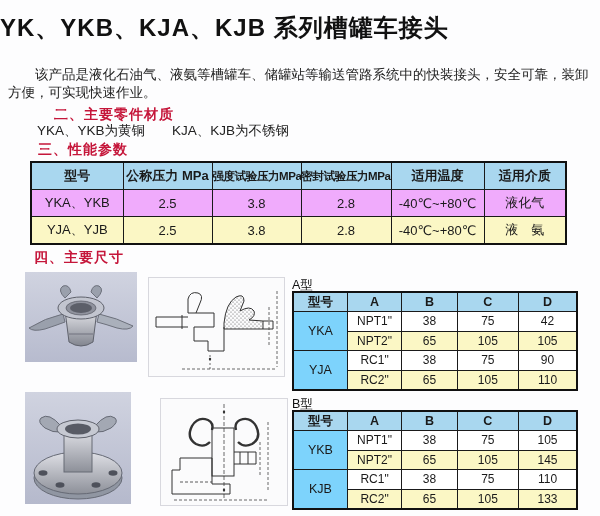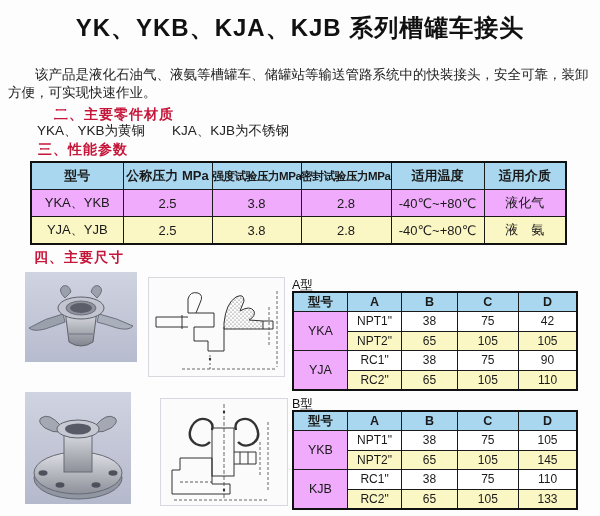"YK、YKB、KJA、KJB 系列槽罐车接头" .page-title { text-align: center -> none }
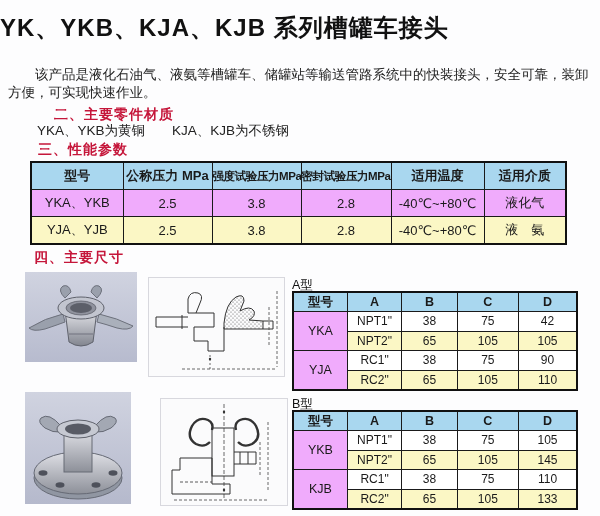"YKA" .dim-table td.model { background: #f0abfc -> #7dd3fc }
